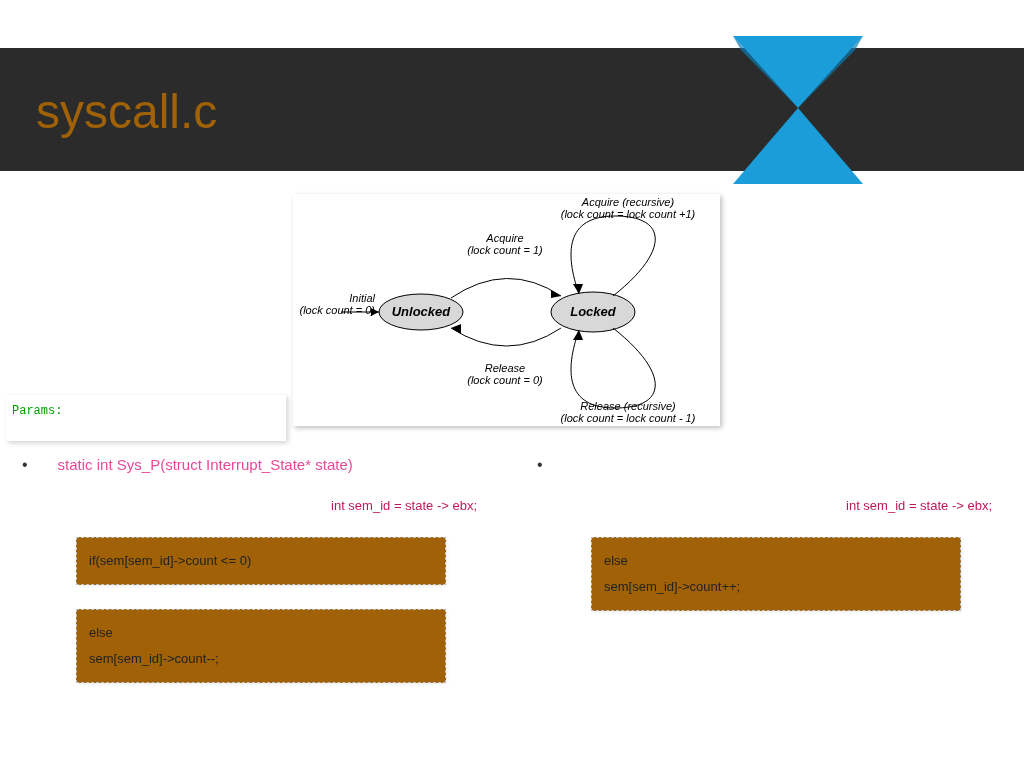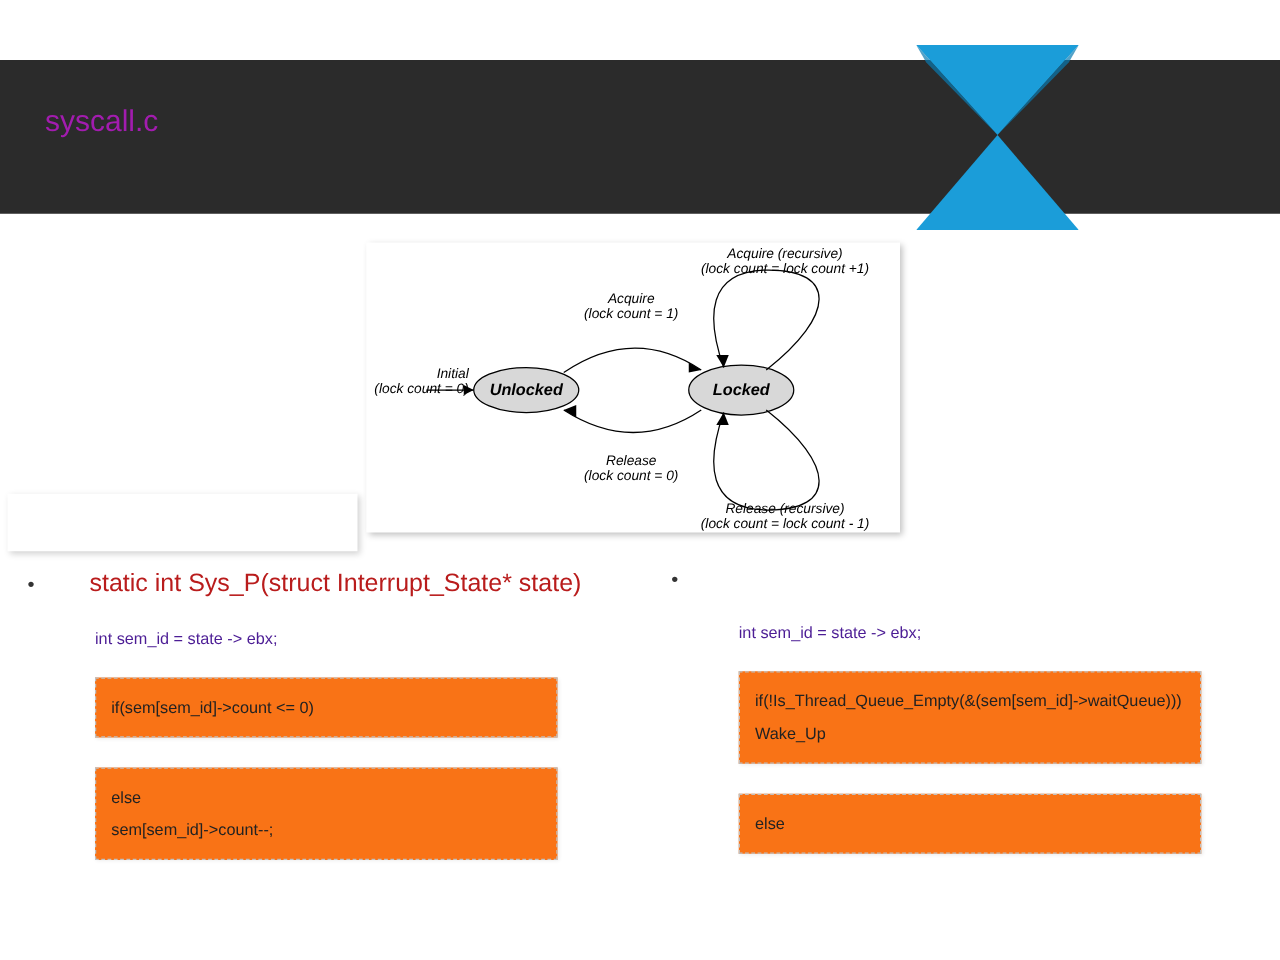"syscall.c" .title { color: #a21caf -> #a16207; font-size: 24px -> 48px }
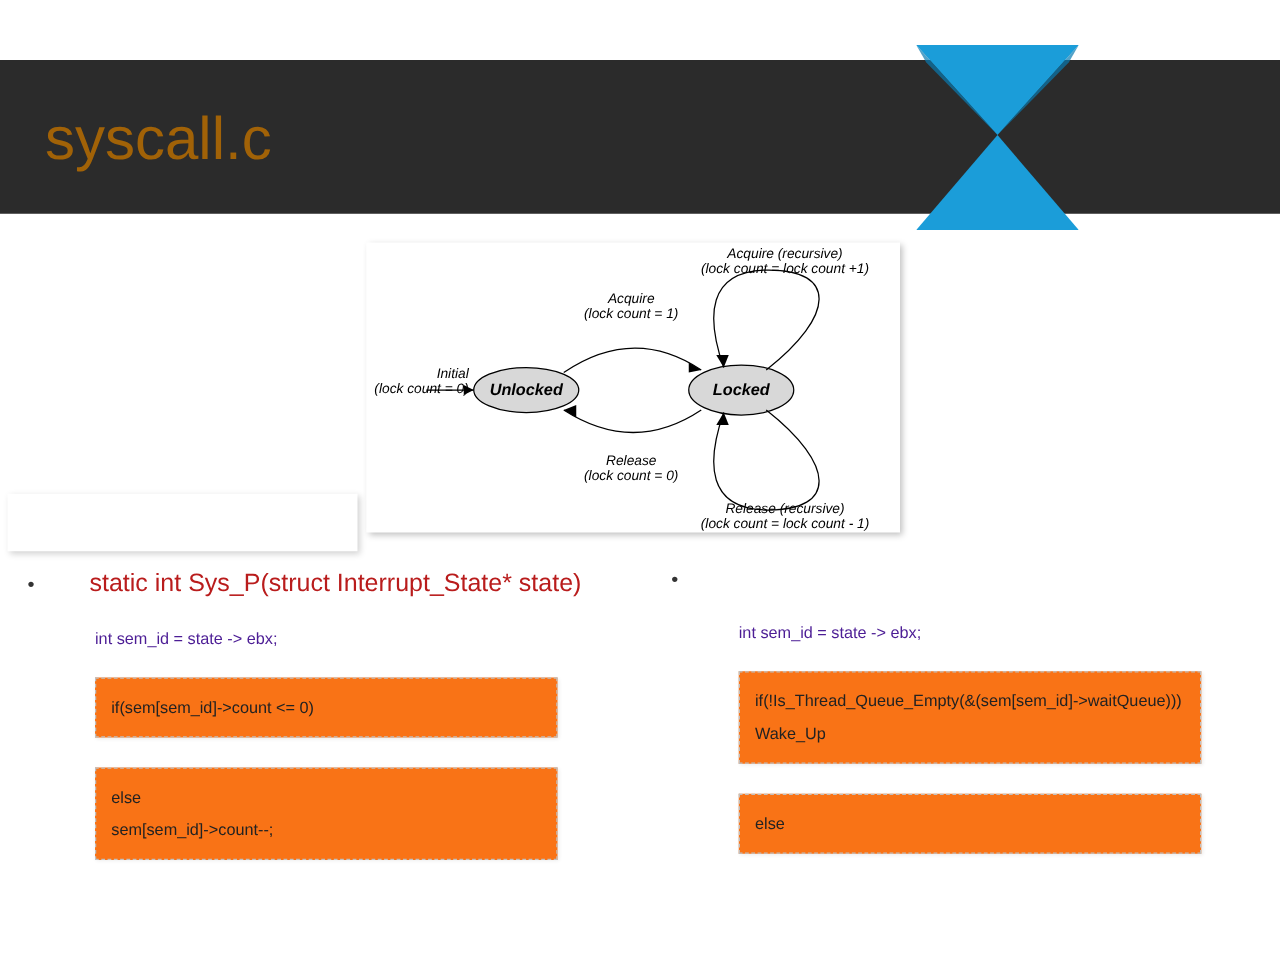"Params:" div { html: none -> <div>Params:</div> }
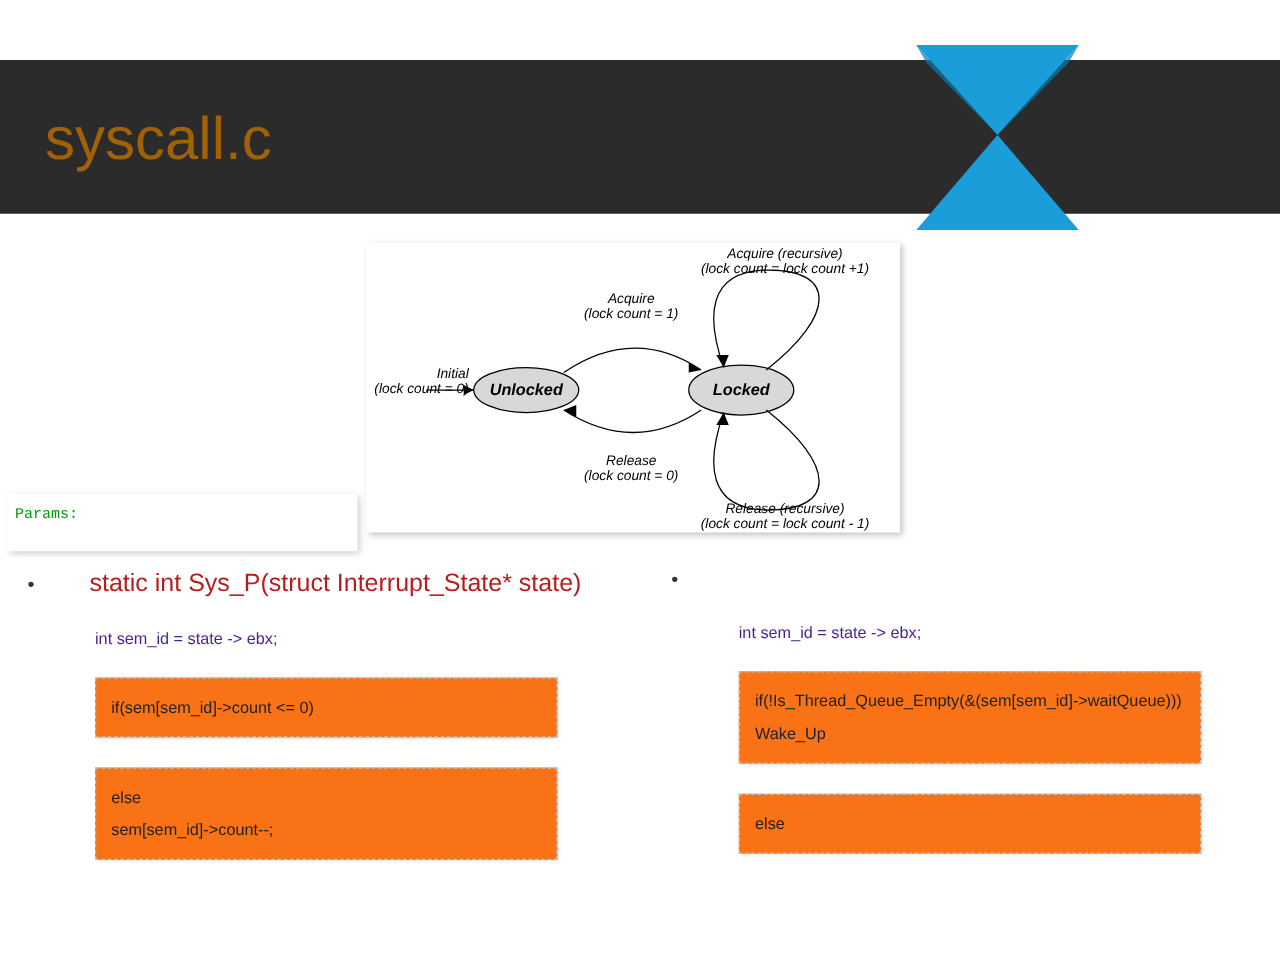"static int Sys_P(struct Interrupt_State*" .func-sig { color: #b91c1c -> #ec4899; font-size: 20px -> 15px; margin-left: 14px -> none }
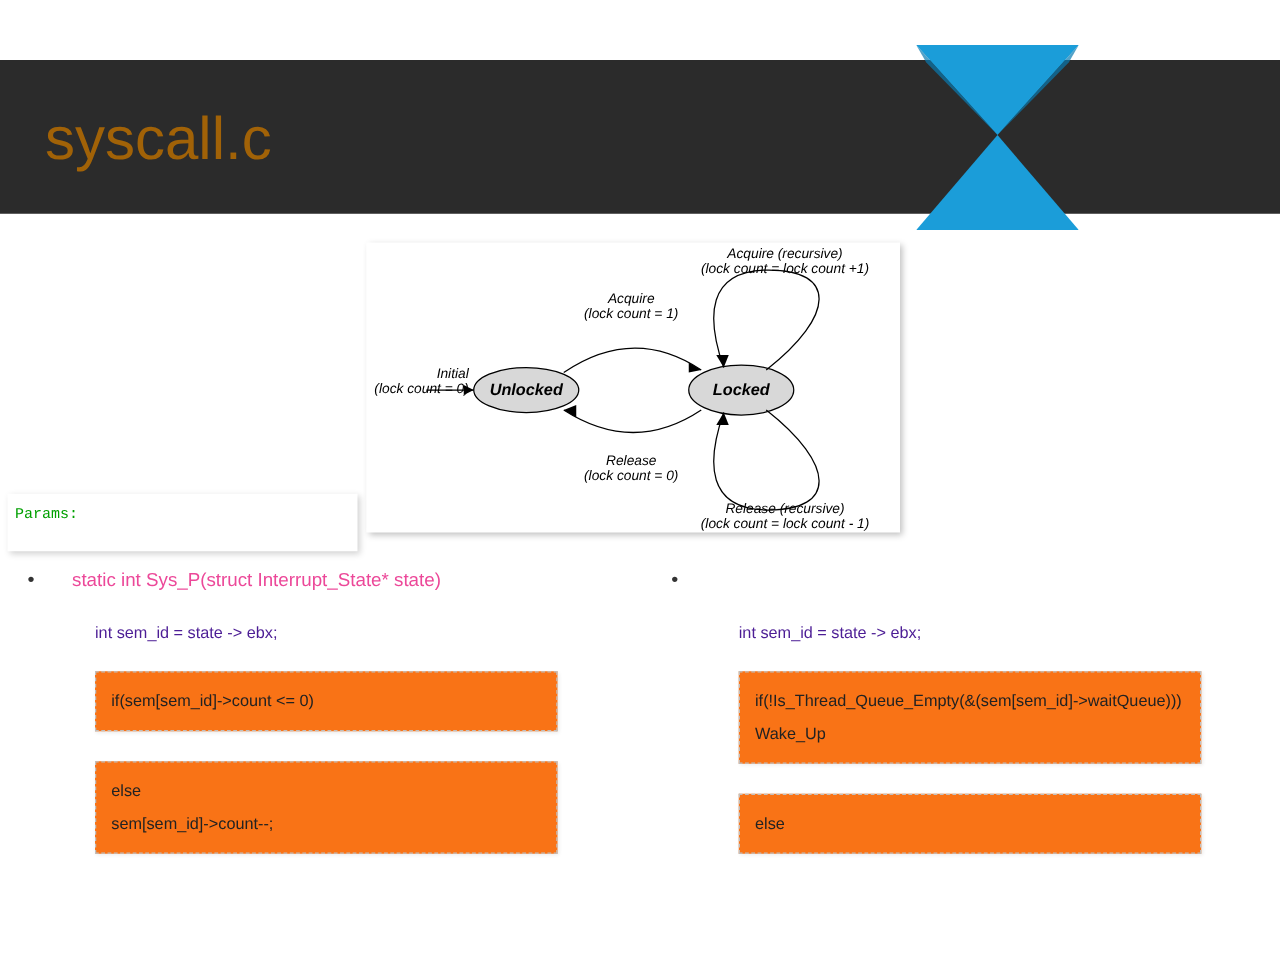"int sem_id = state ->" .inline-code { color: #4c1d95 -> #be185d; text-align: none -> right }
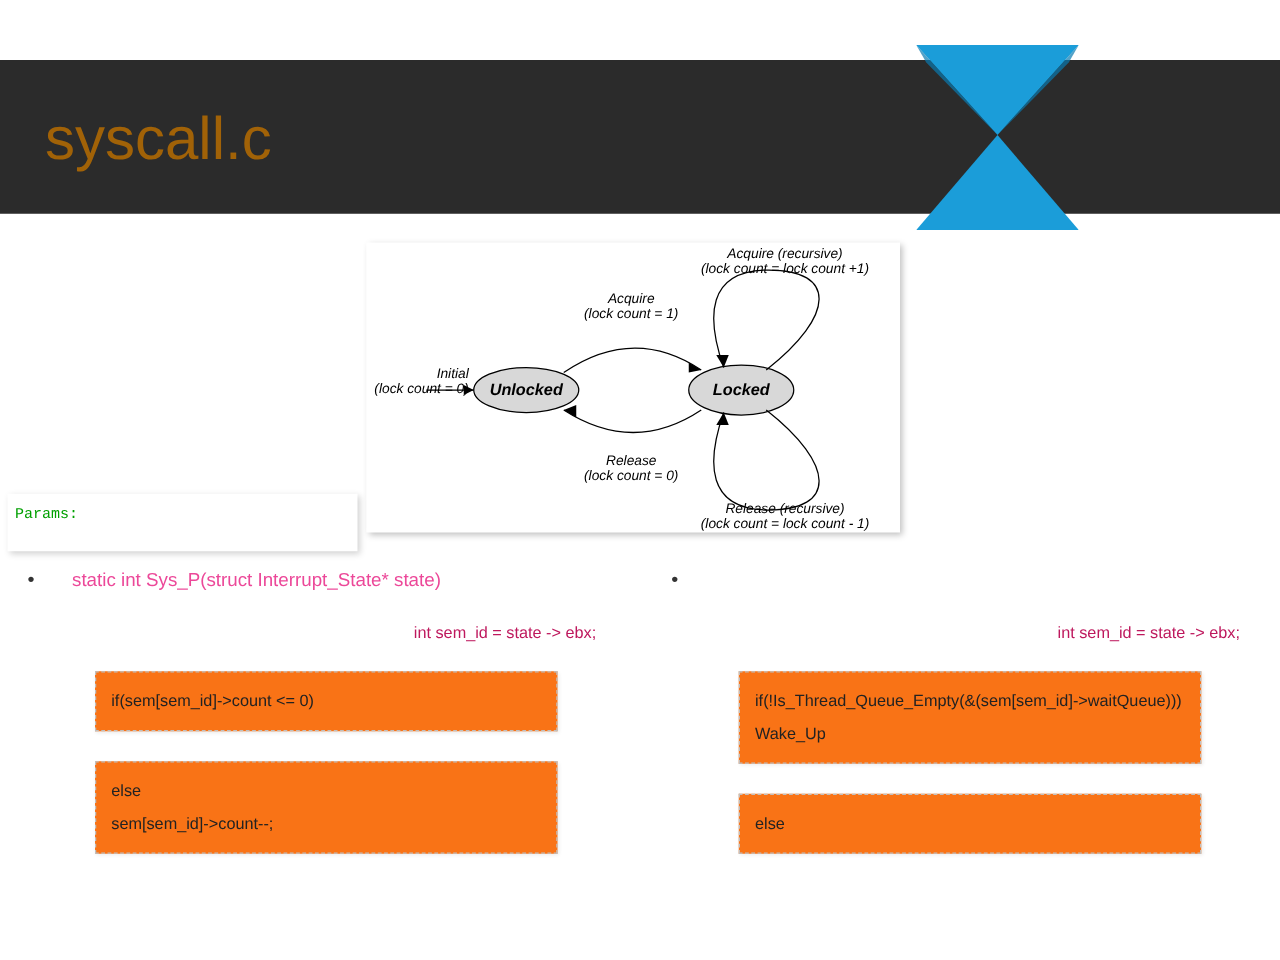"if(sem[sem_id]->count <= 0)" .code-box { background: #f97316 -> #a16207 }
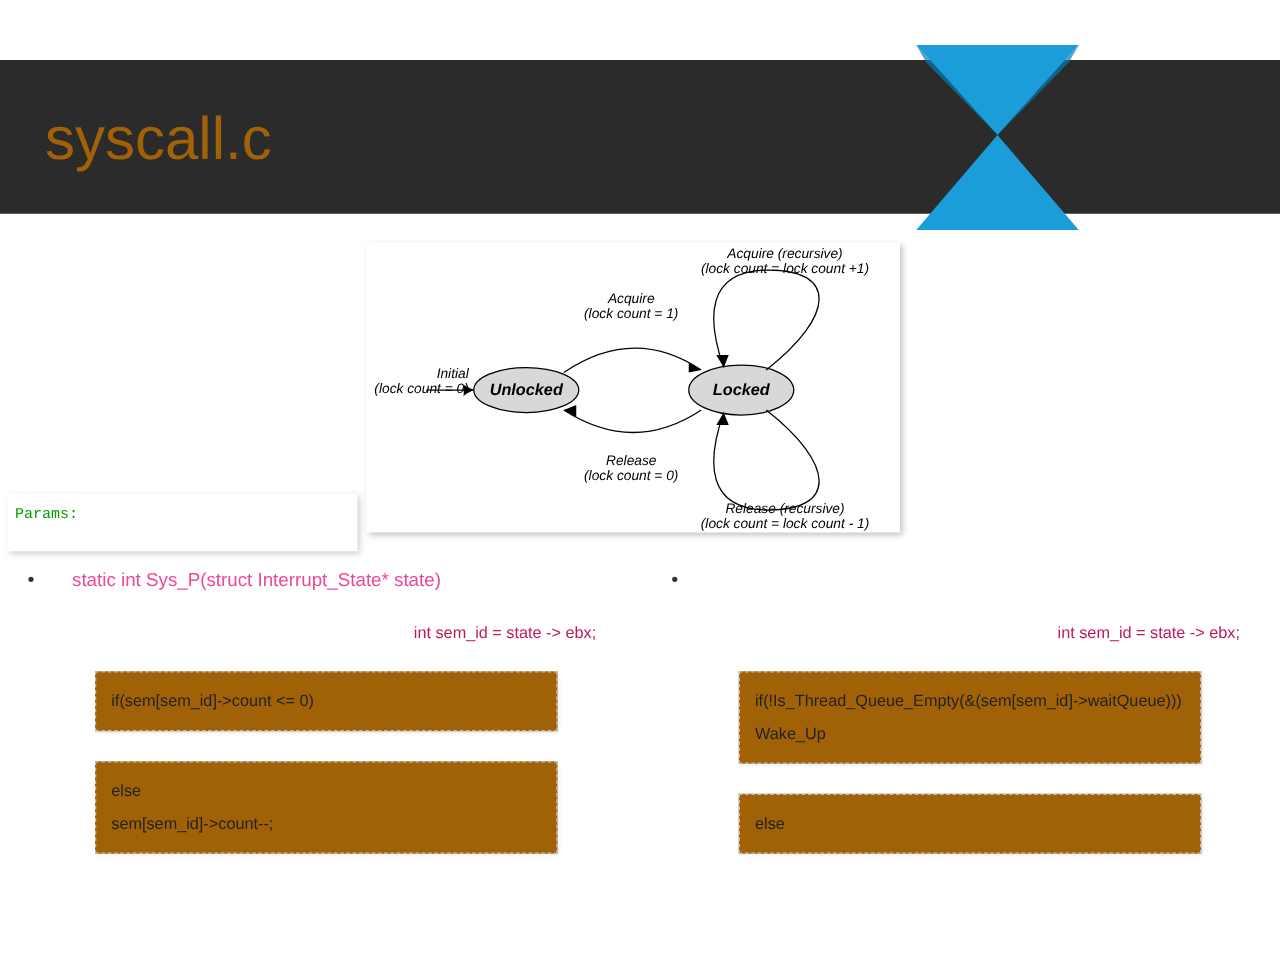"if(!Is_Thread_Queue_Empty(&(sem[sem_id]-" div.code-box { html: <div> <div>if(!Is_Thread_Queue_Empty(&amp;(sem[sem_id]-&gt;waitQueue)))</div> <div>Wake_Up</div> </div> -> none }
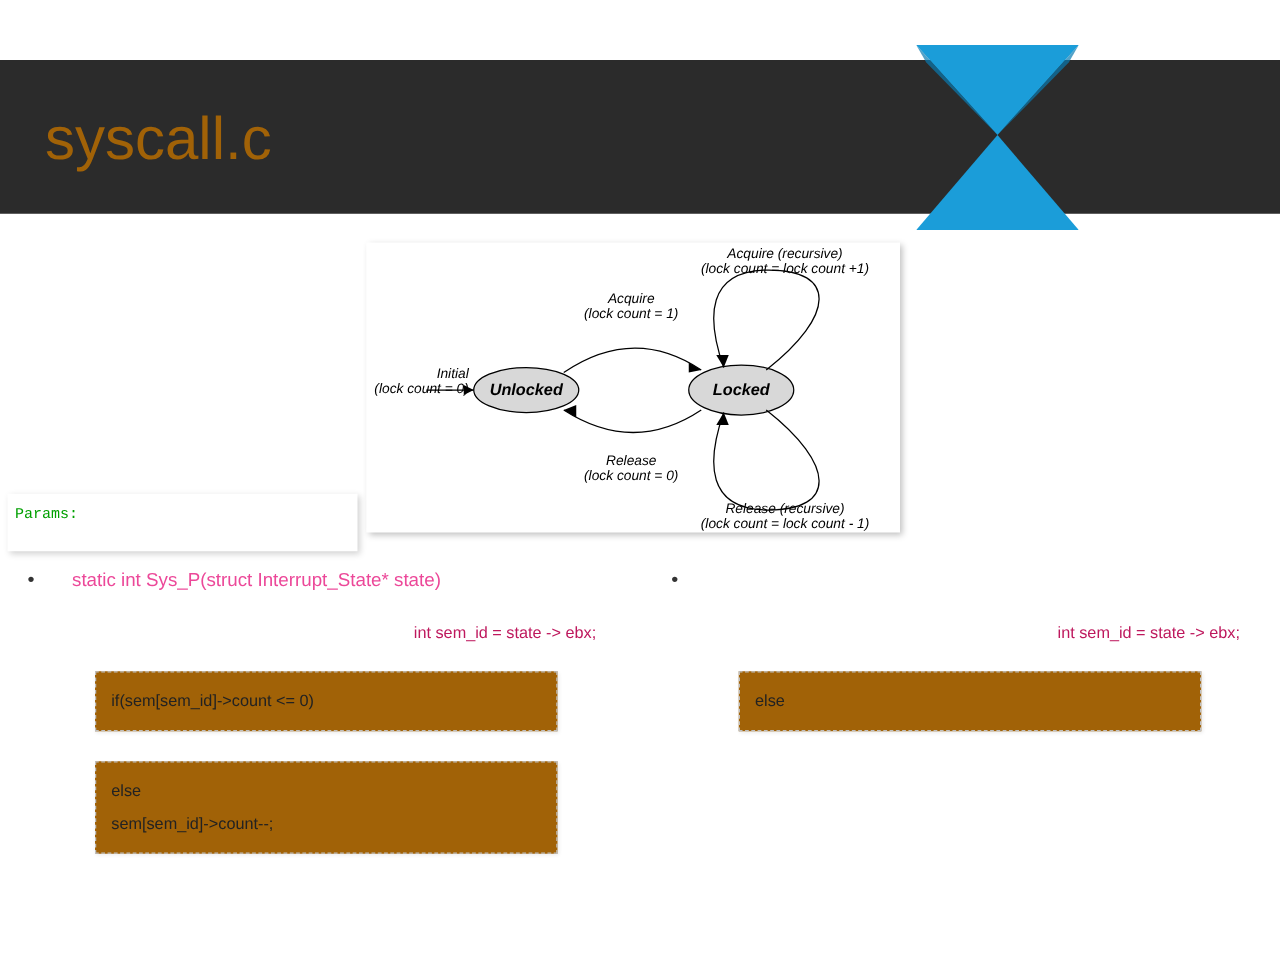"sem[sem_id]->count++;" div { html: none -> <div>sem[sem_id]-&gt;count++;</div> }
